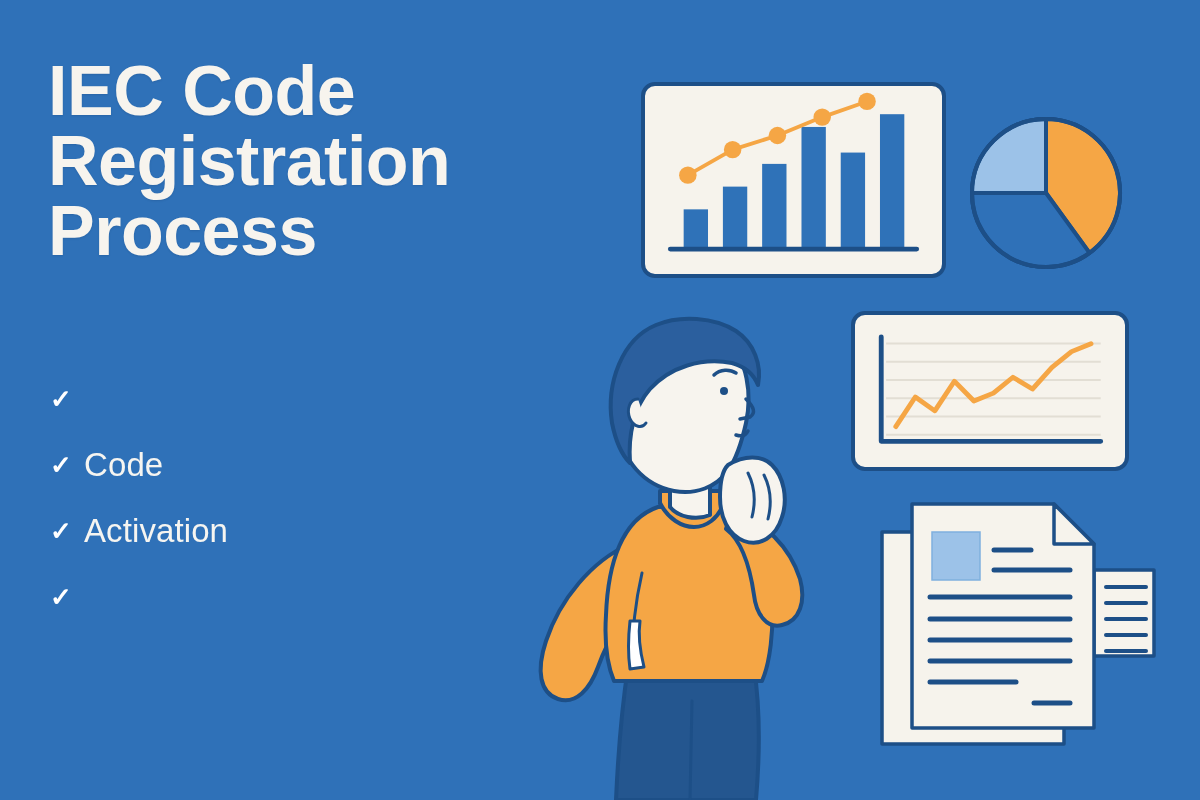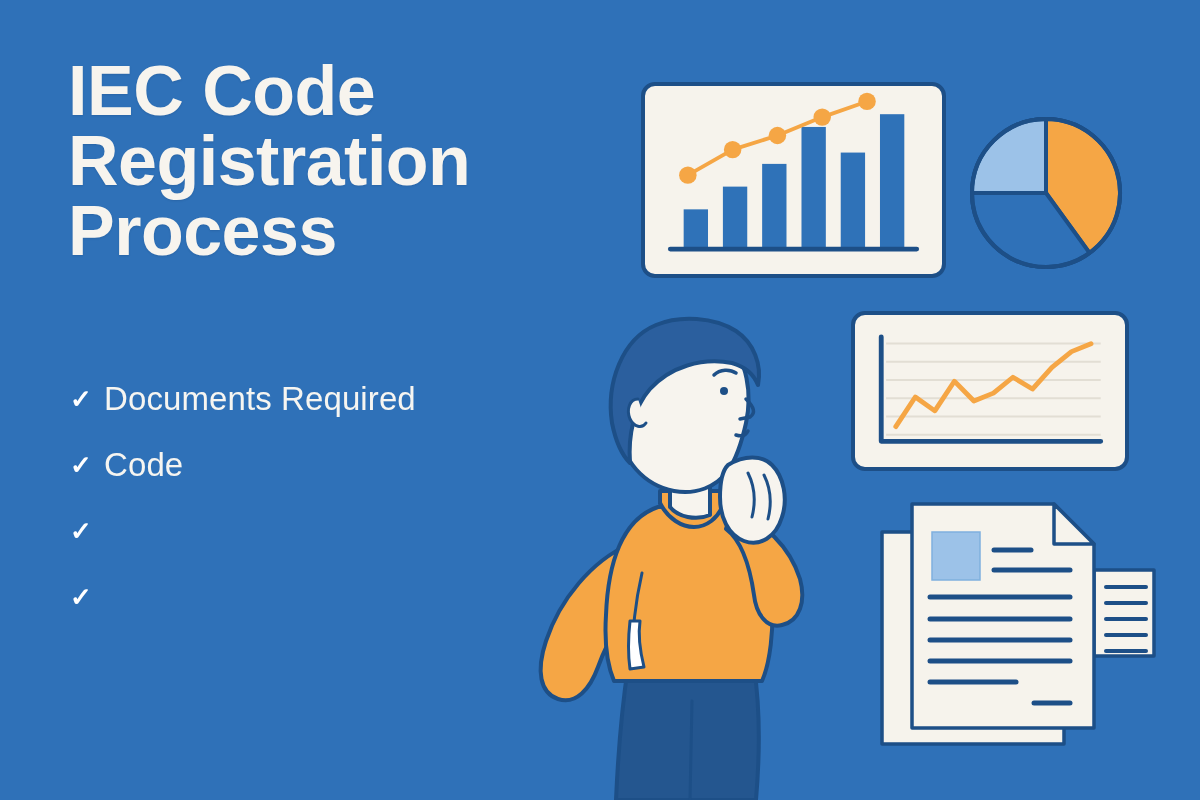"IEC Code" #text-column { left: 68px -> 48px }
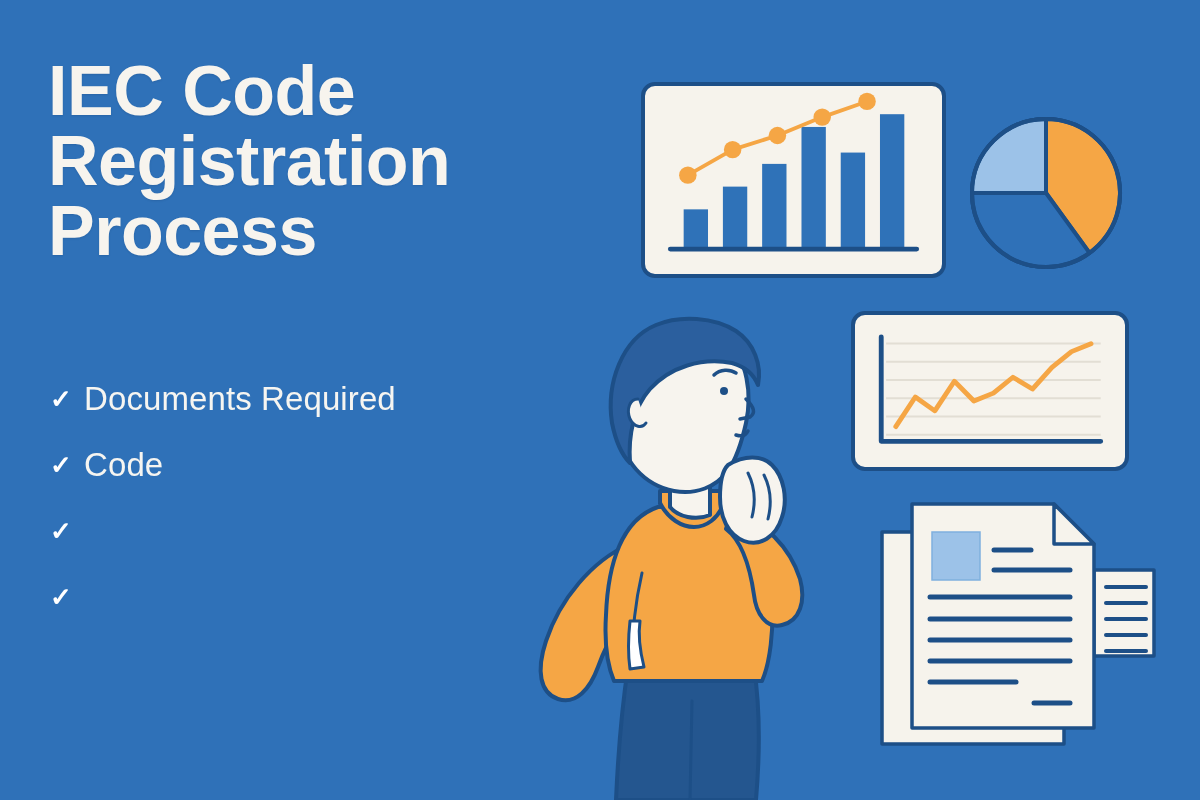"Documents Required" span.feature-label { html: <span>Documents Required</span> -> none }
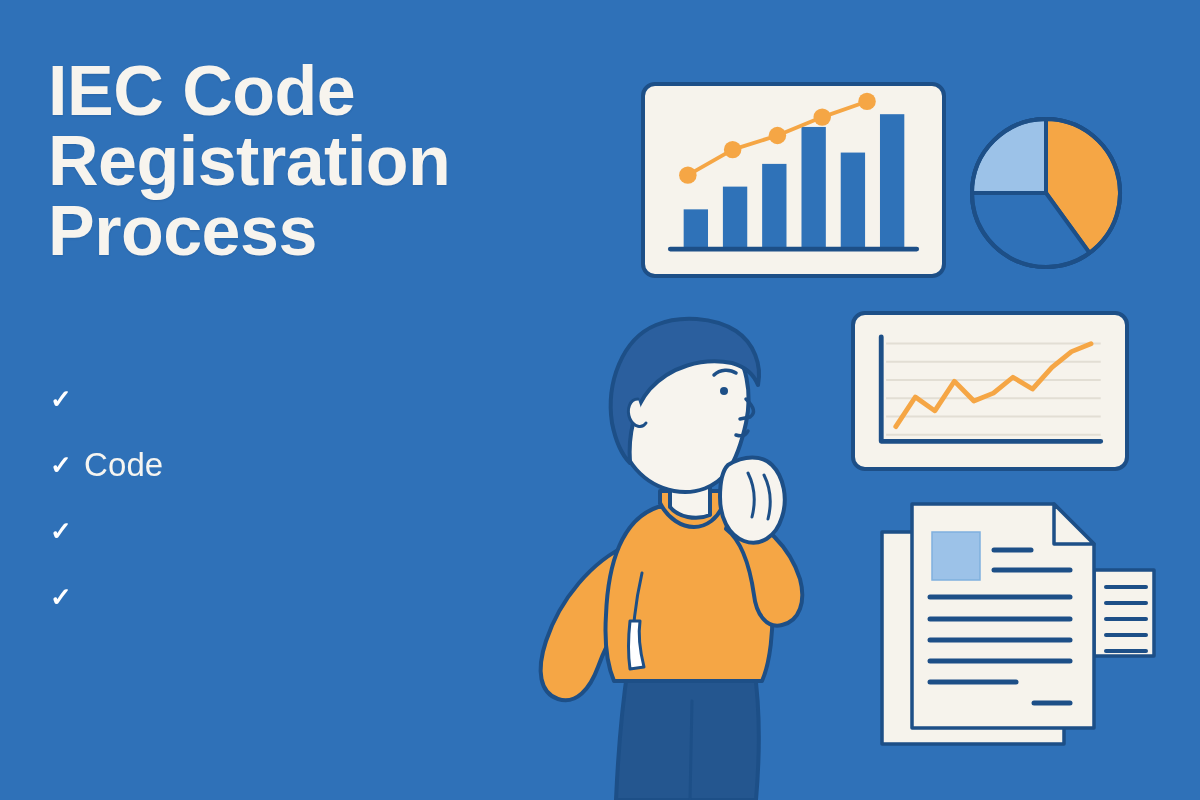"Activation" span.feature-label { html: none -> <span>Activation</span> }
